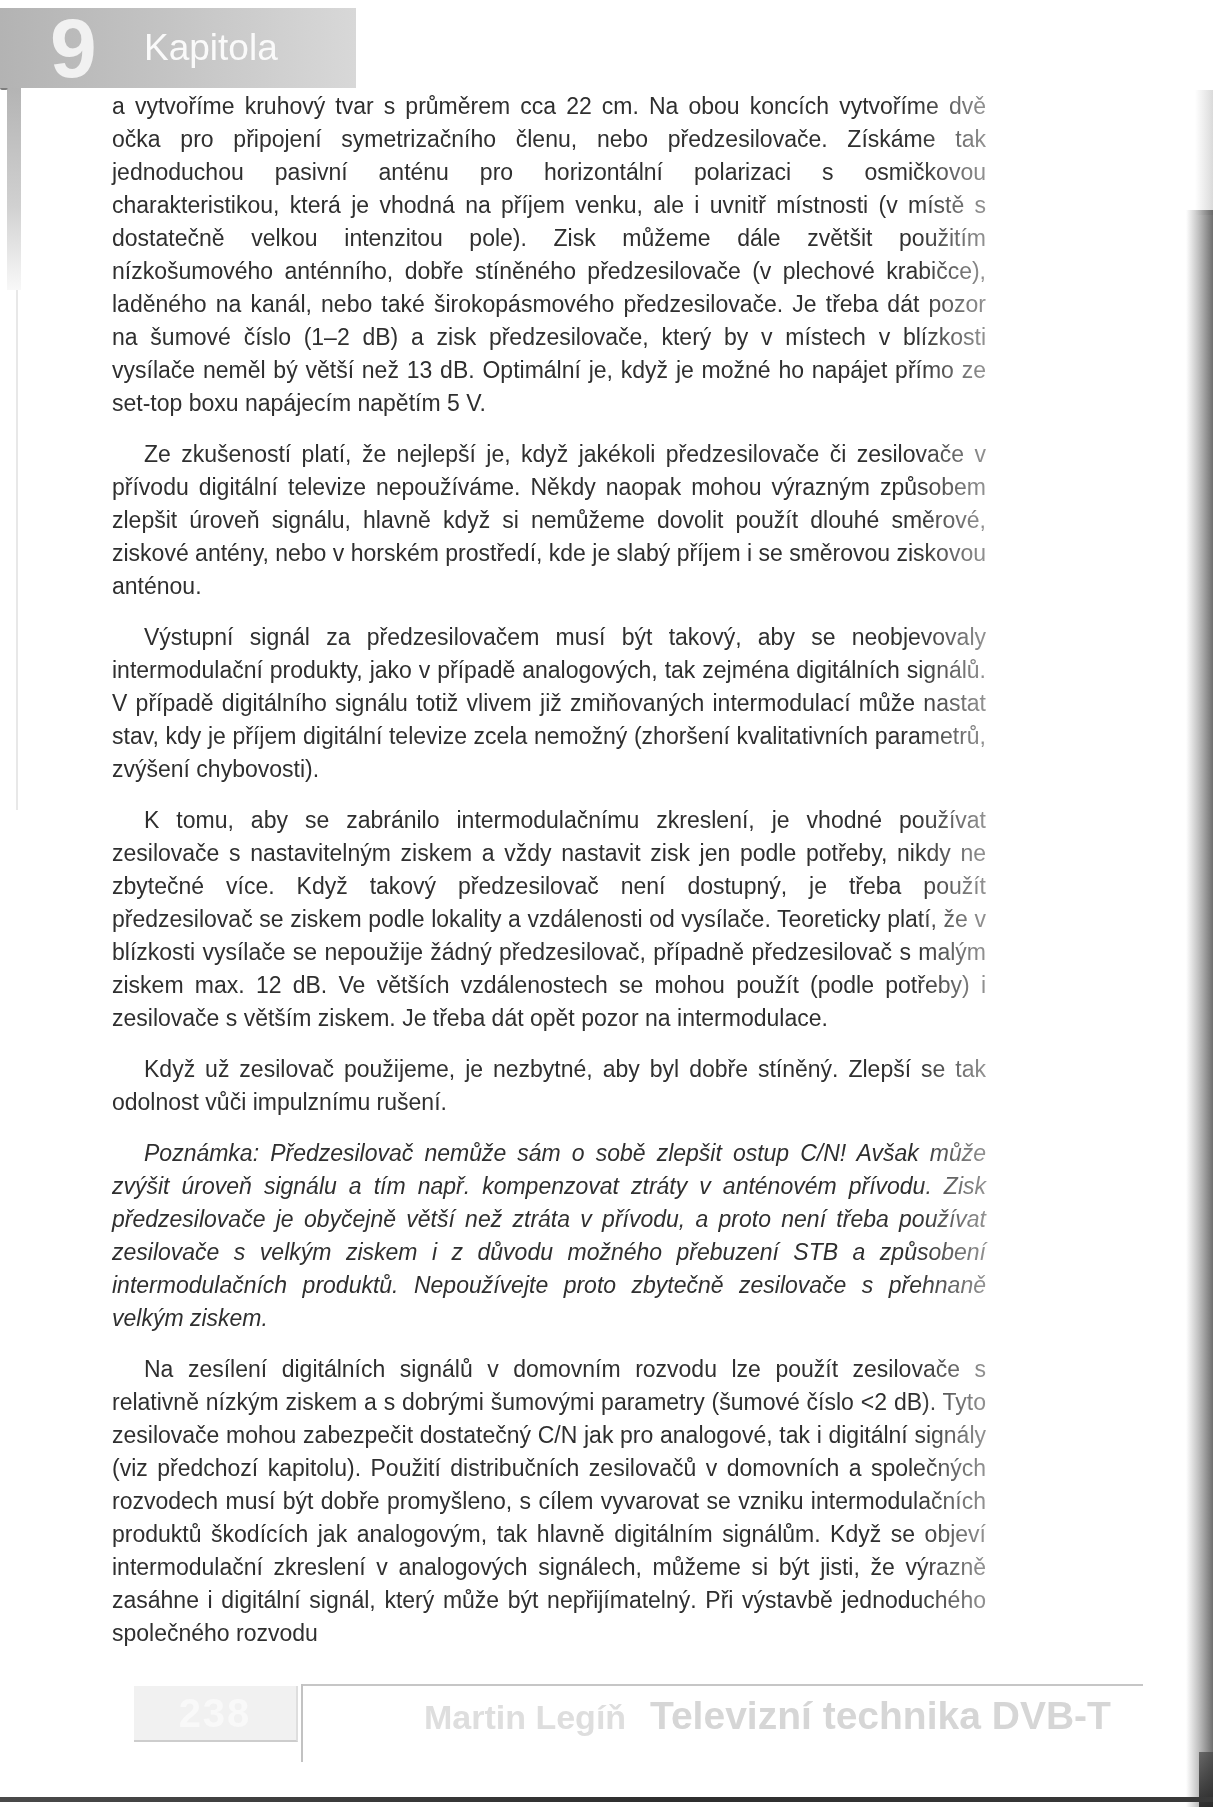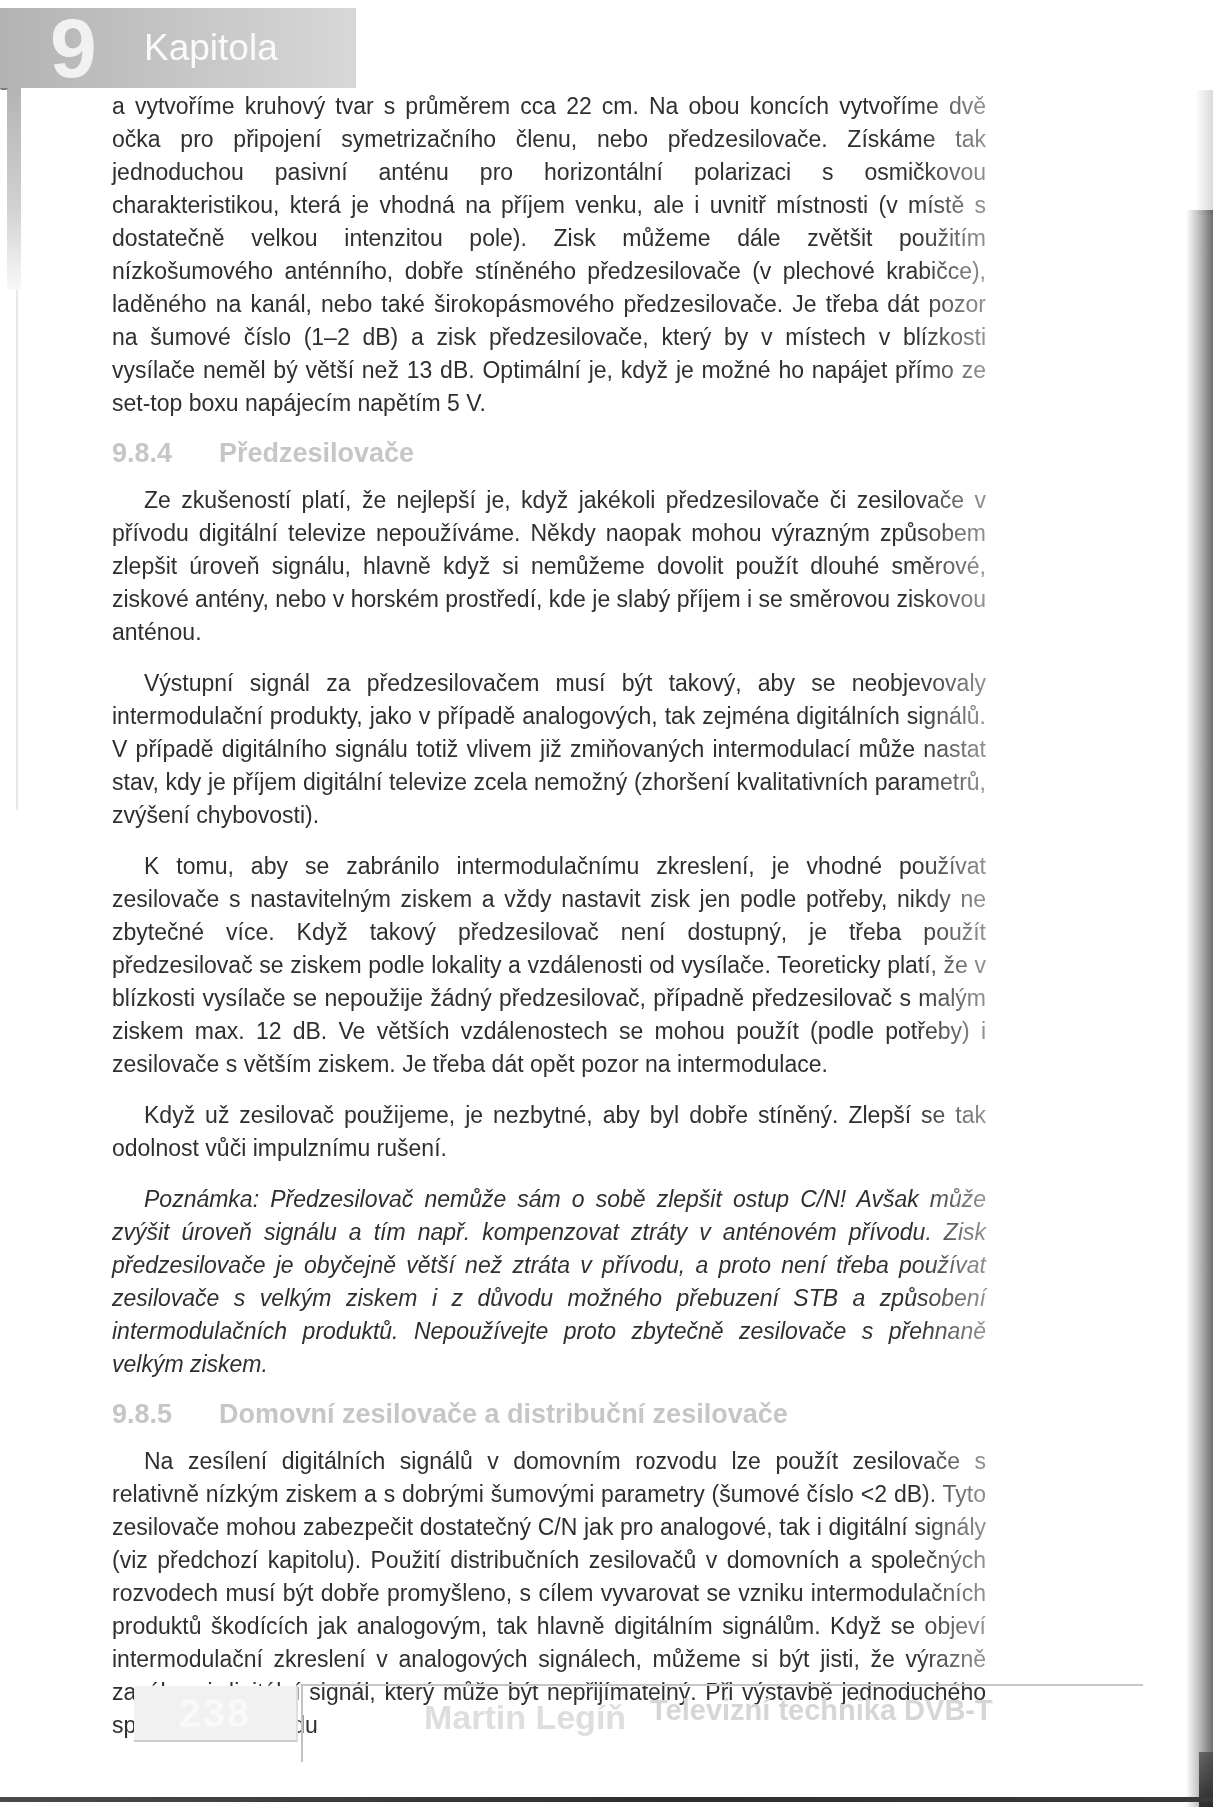"9.8.4" div.section-heading { html: <div> <span>9.8.4</span> <span>Předzesilovače</span> </div> -> none }
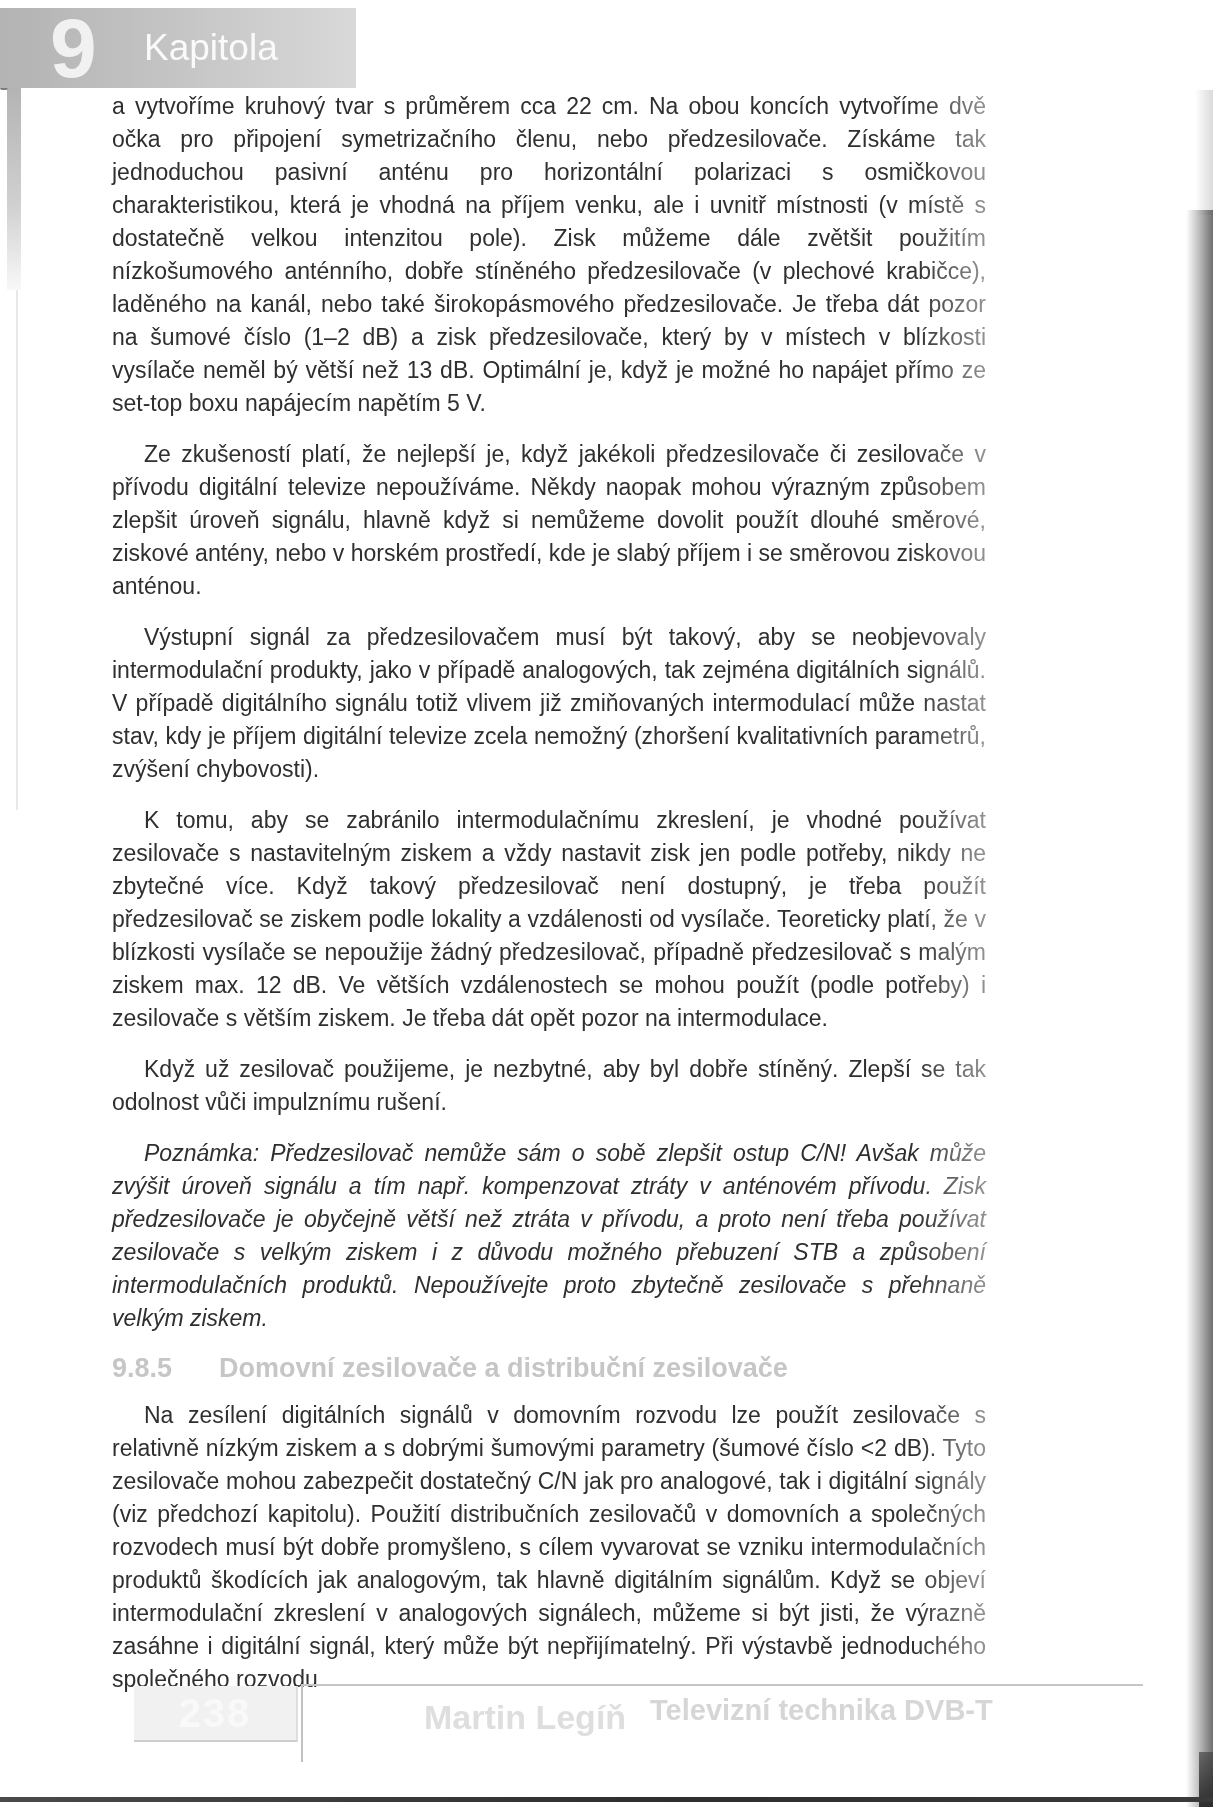"9.8.5" div.section-heading { html: <div> <span>9.8.5</span> <span>Domovní zesilovače a distribuční zesilovače</span> </div> -> none }
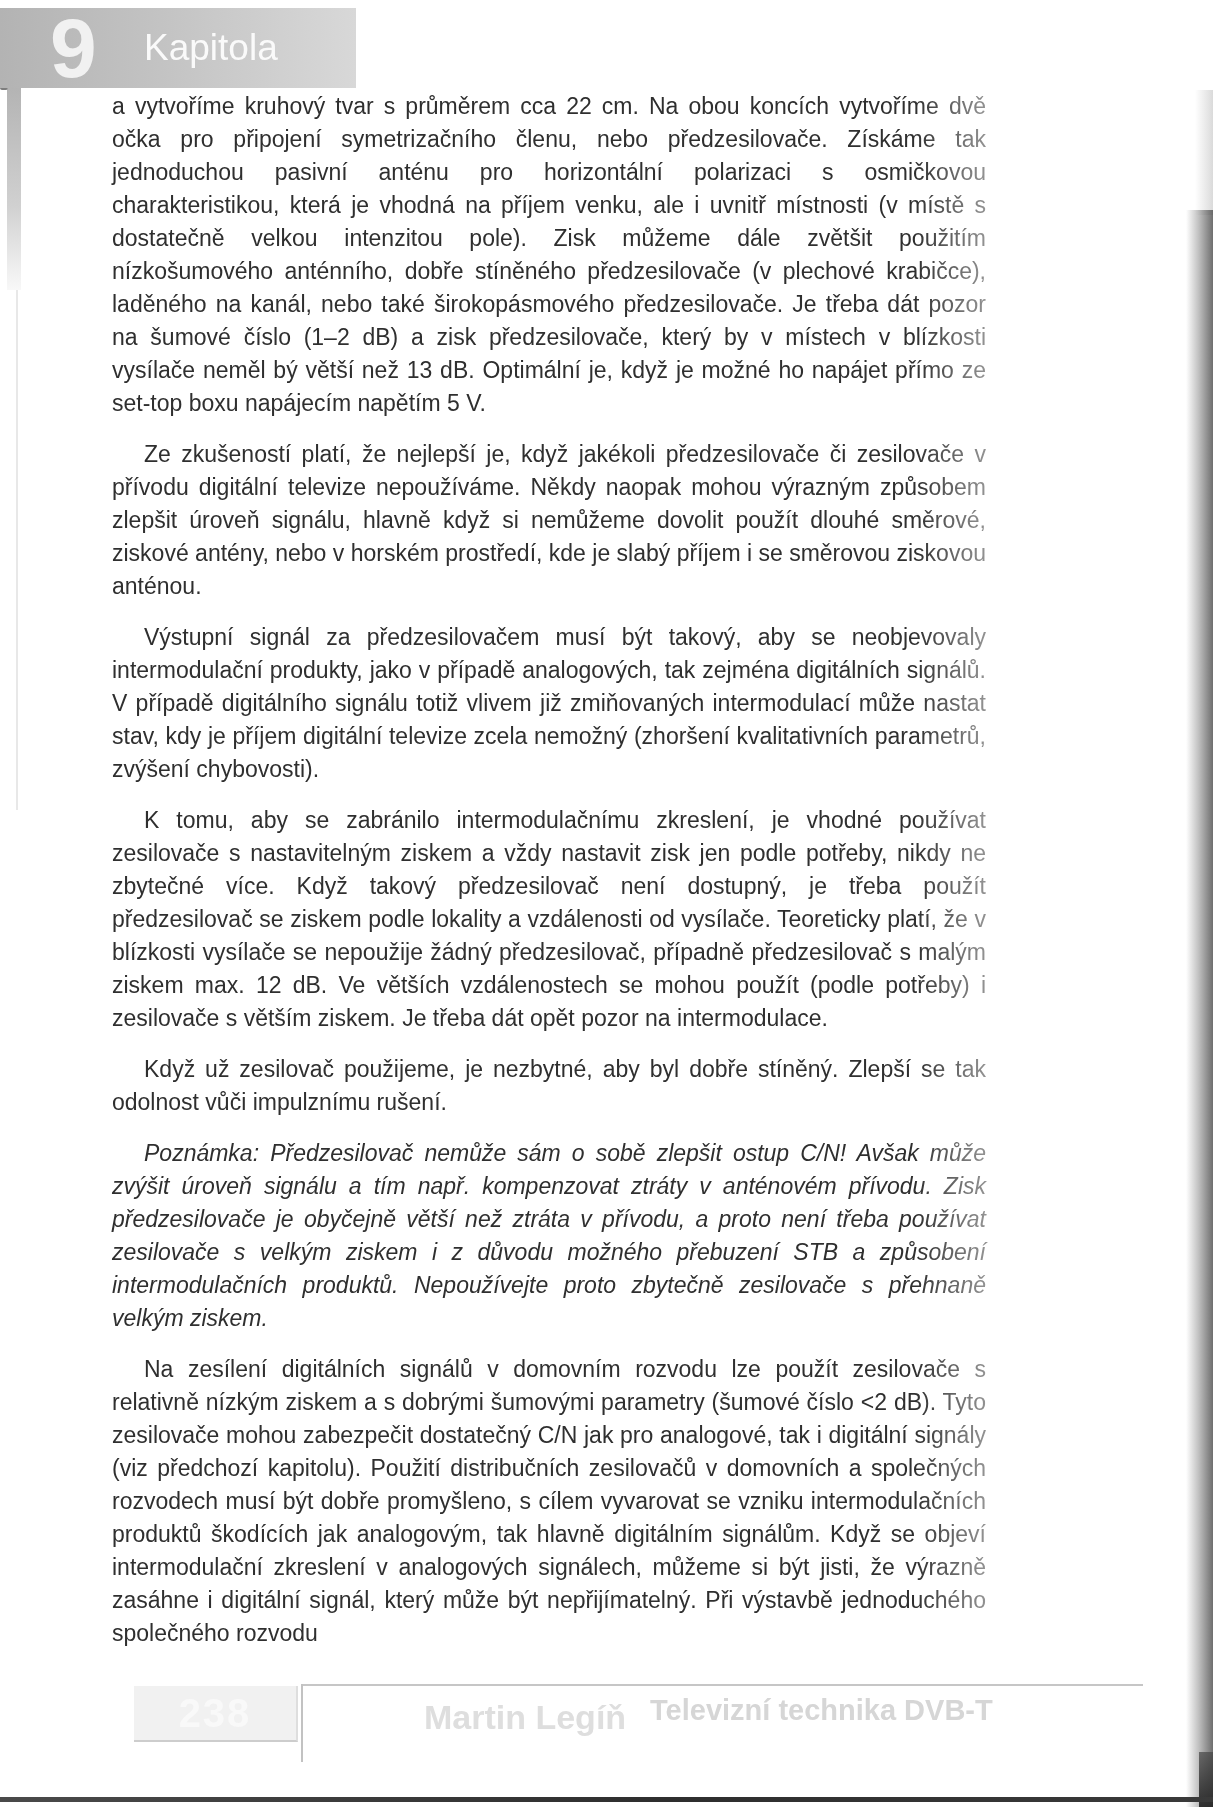"Televizní technika DVB-T" .footer-book-title { font-size: 29px -> 39px }
